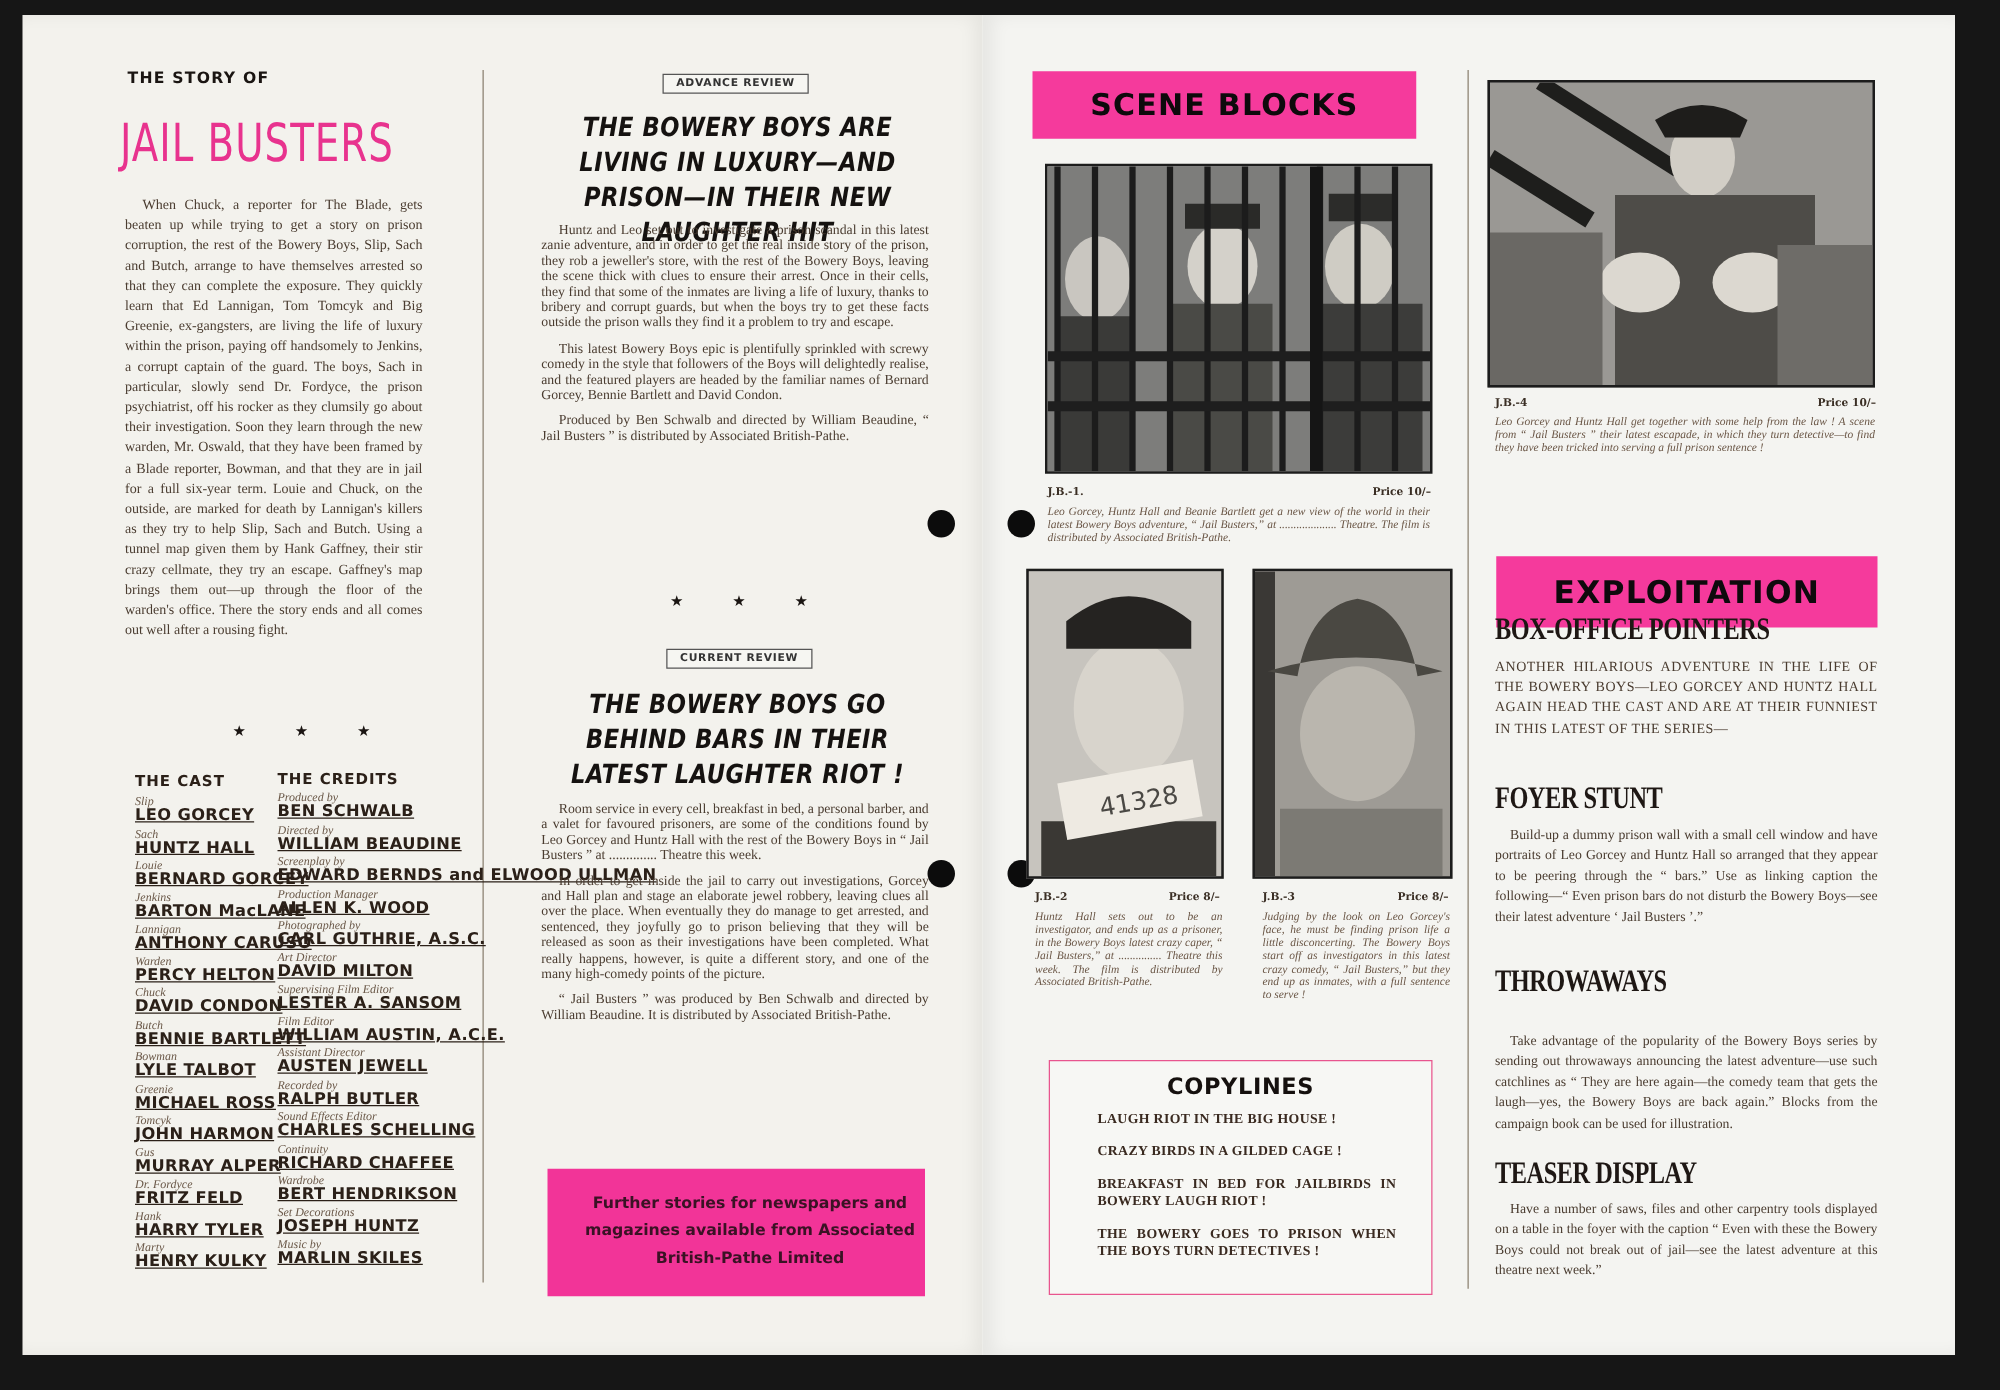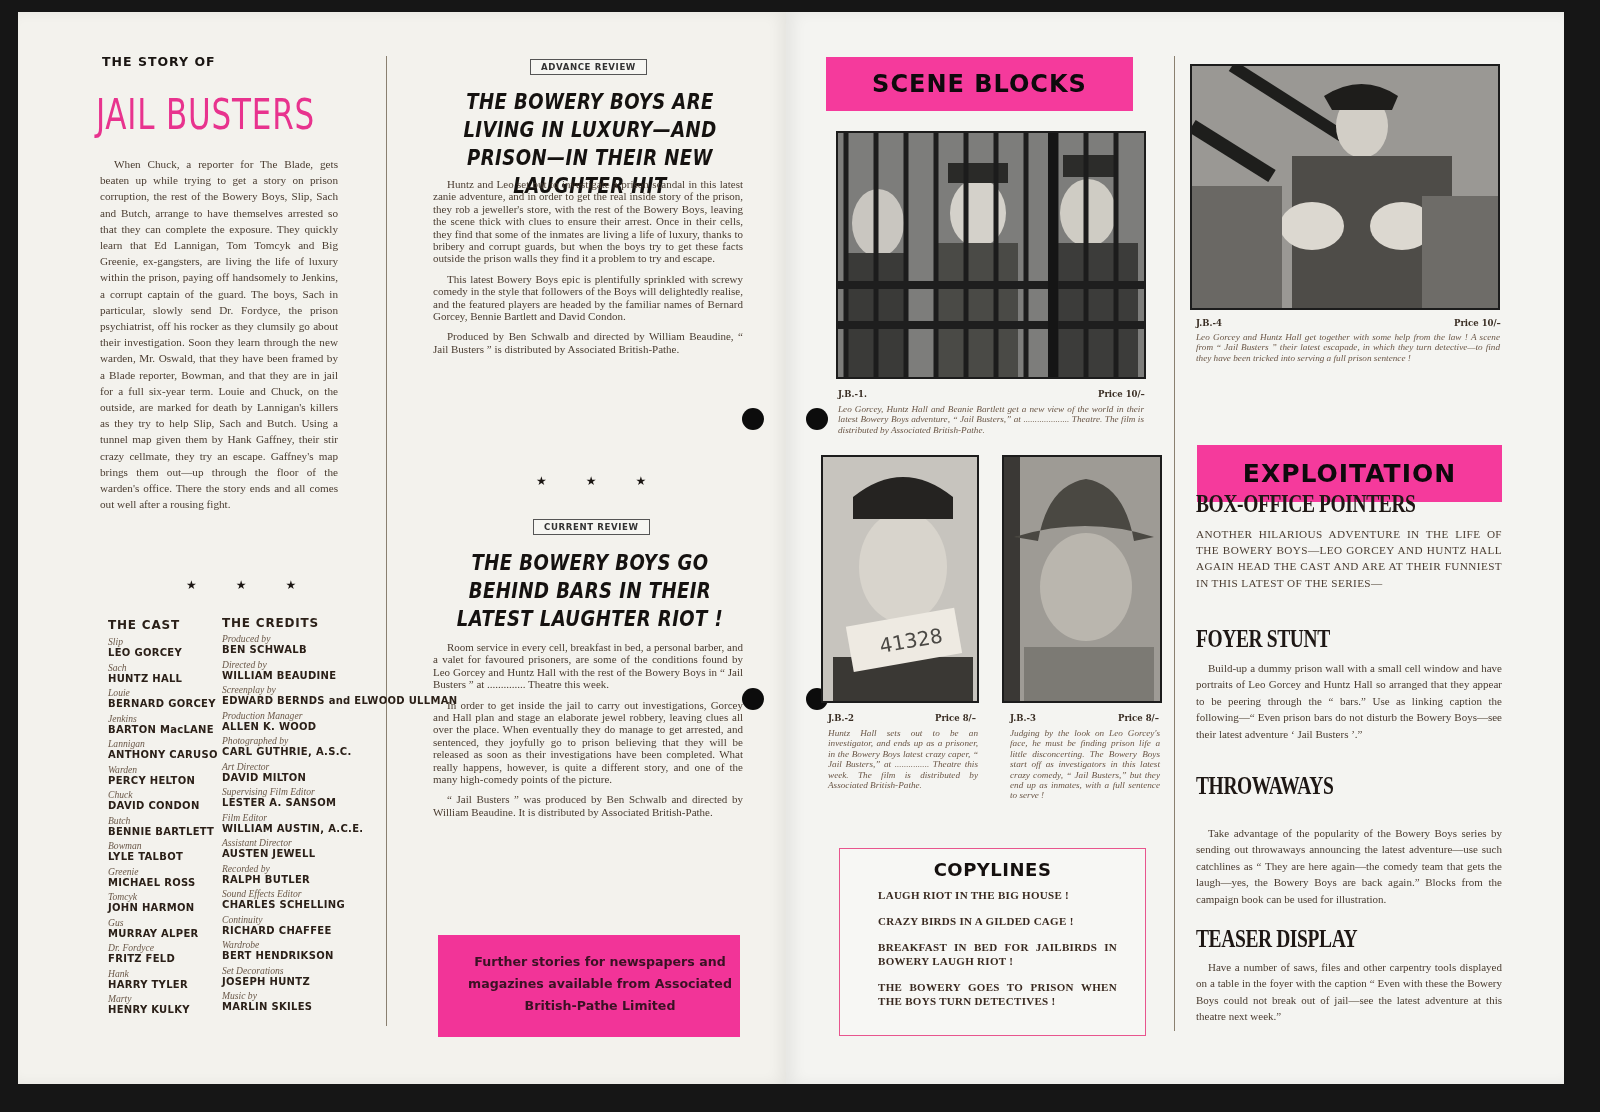"LEO GORCEY" .name { font-size: 10px -> 13px; text-decoration: none -> underline }
